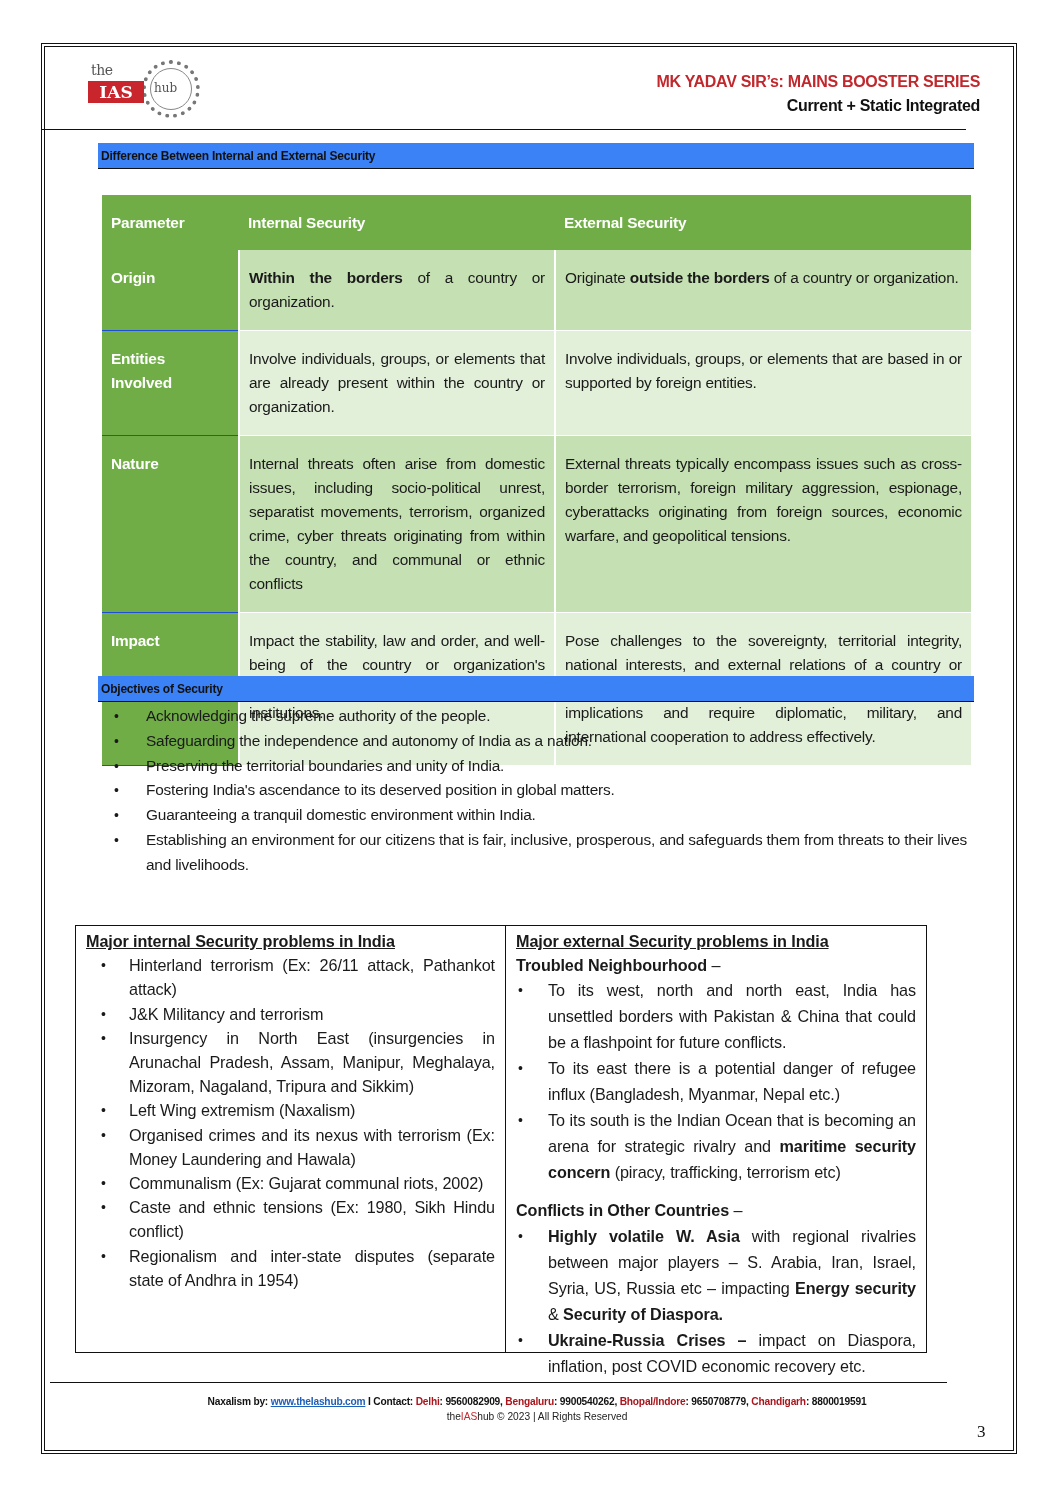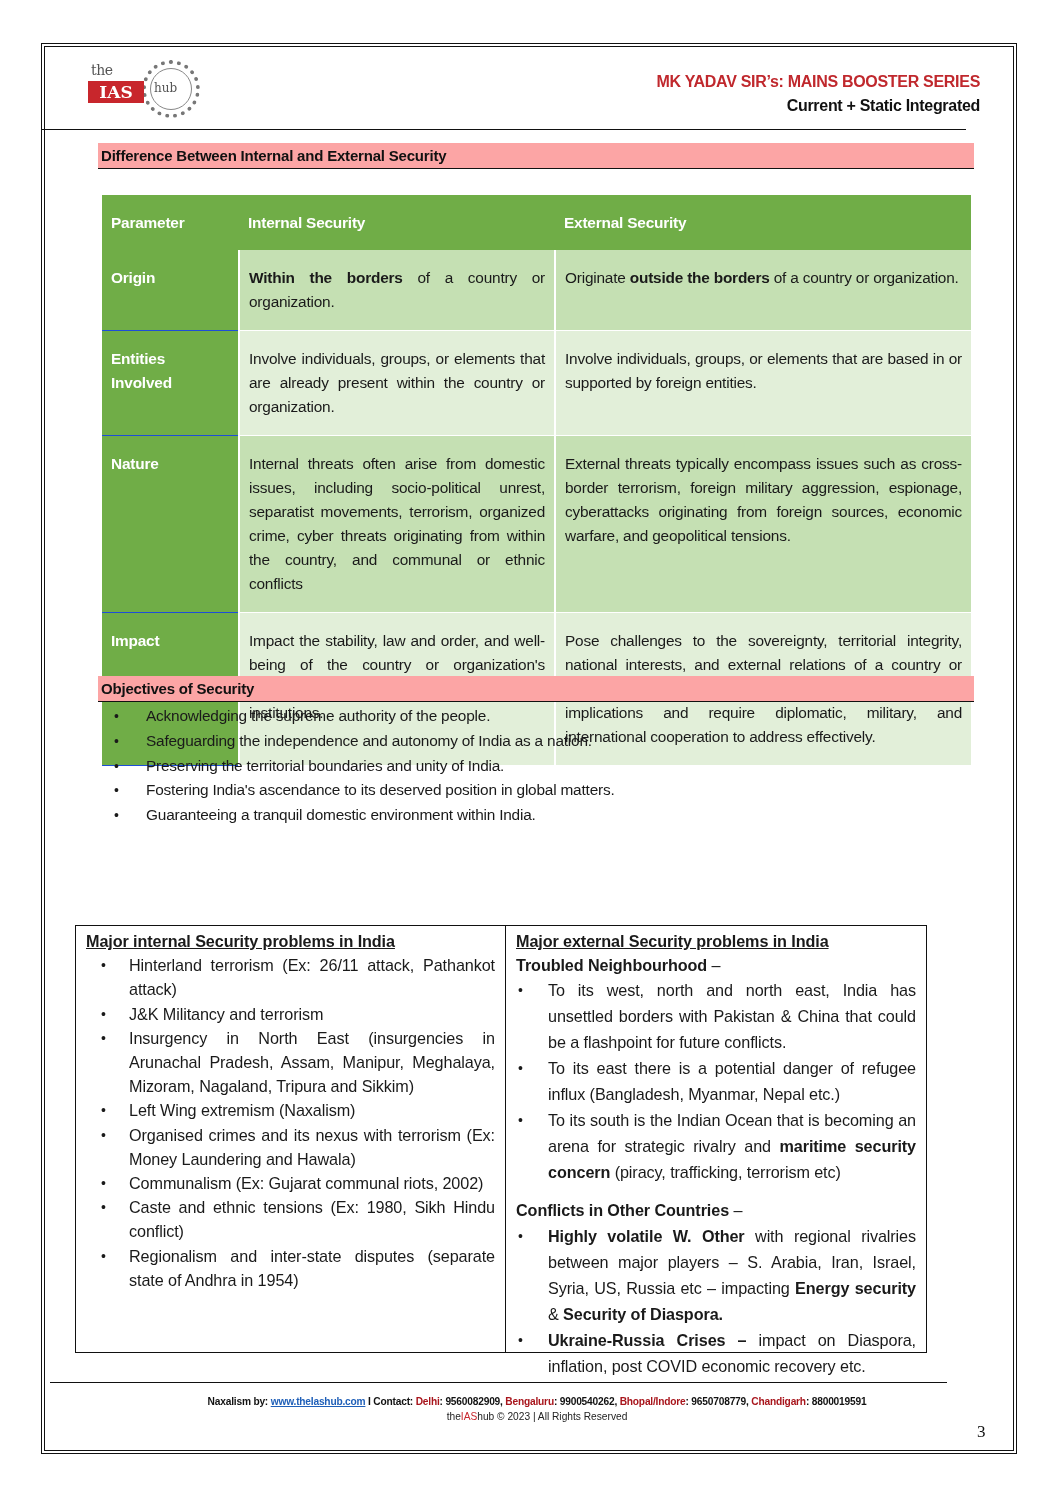"Difference Between Internal and External" .section-head { background: #fca5a5 -> #3b82f6; font-size: 15px -> 12px }
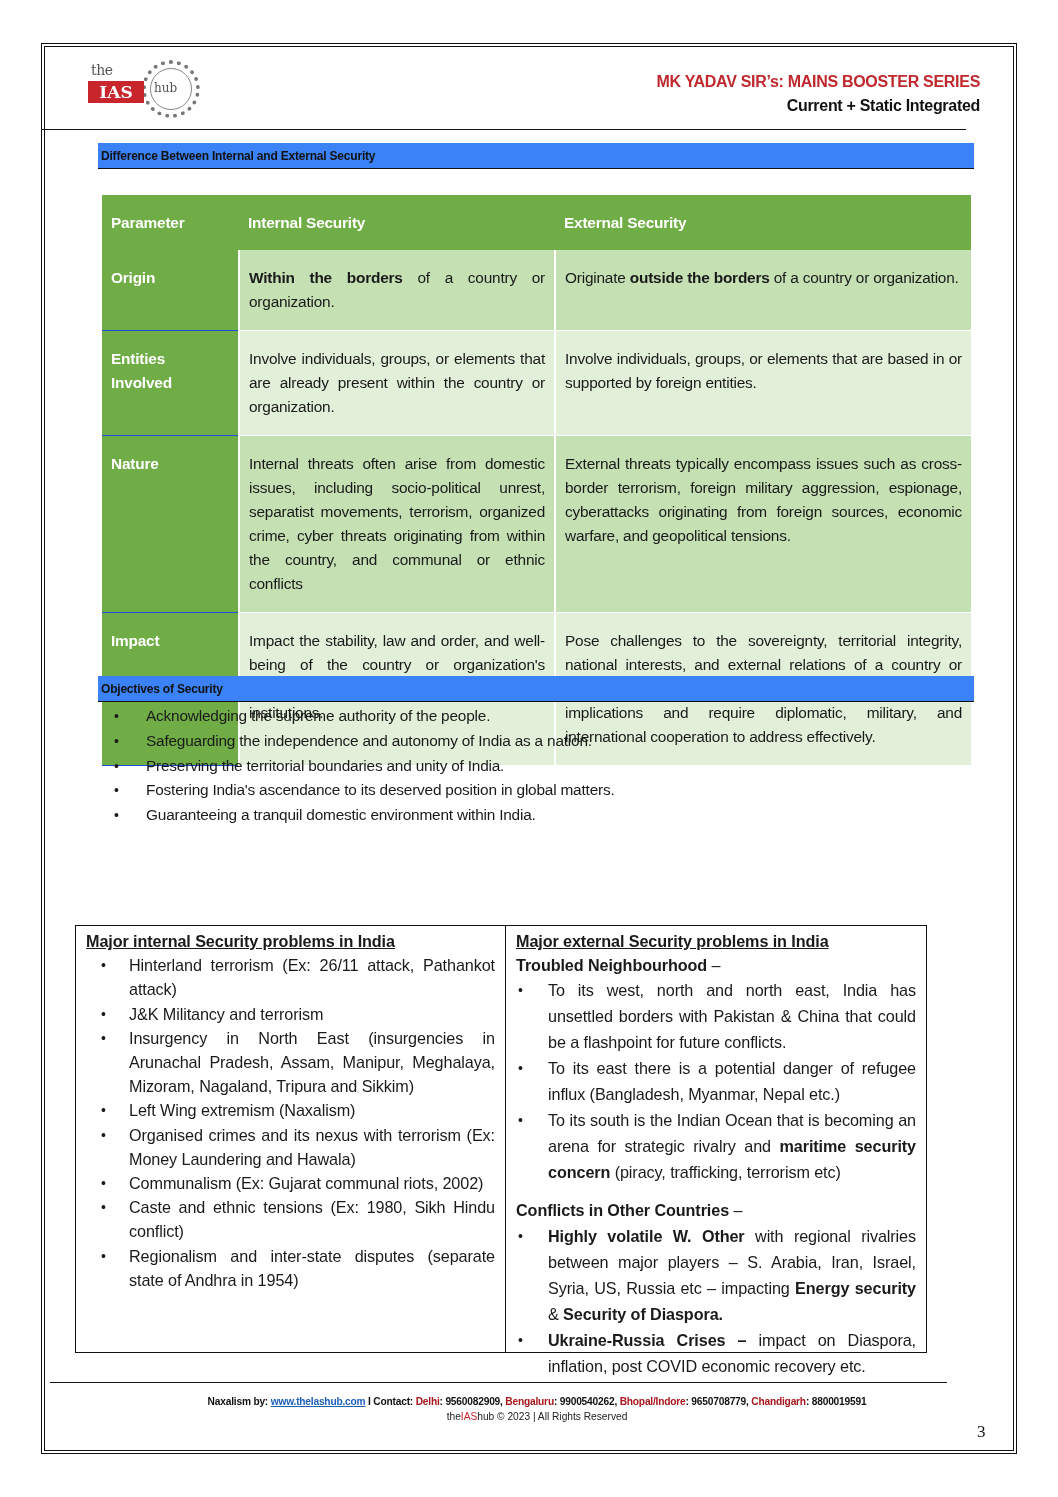"Establishing an environment for our" li { html: none -> <li>Establishing an environment for our citizens that is fair, inclusive, prosperous, and safeguards them from threats to their lives and livelihoods.</li> }
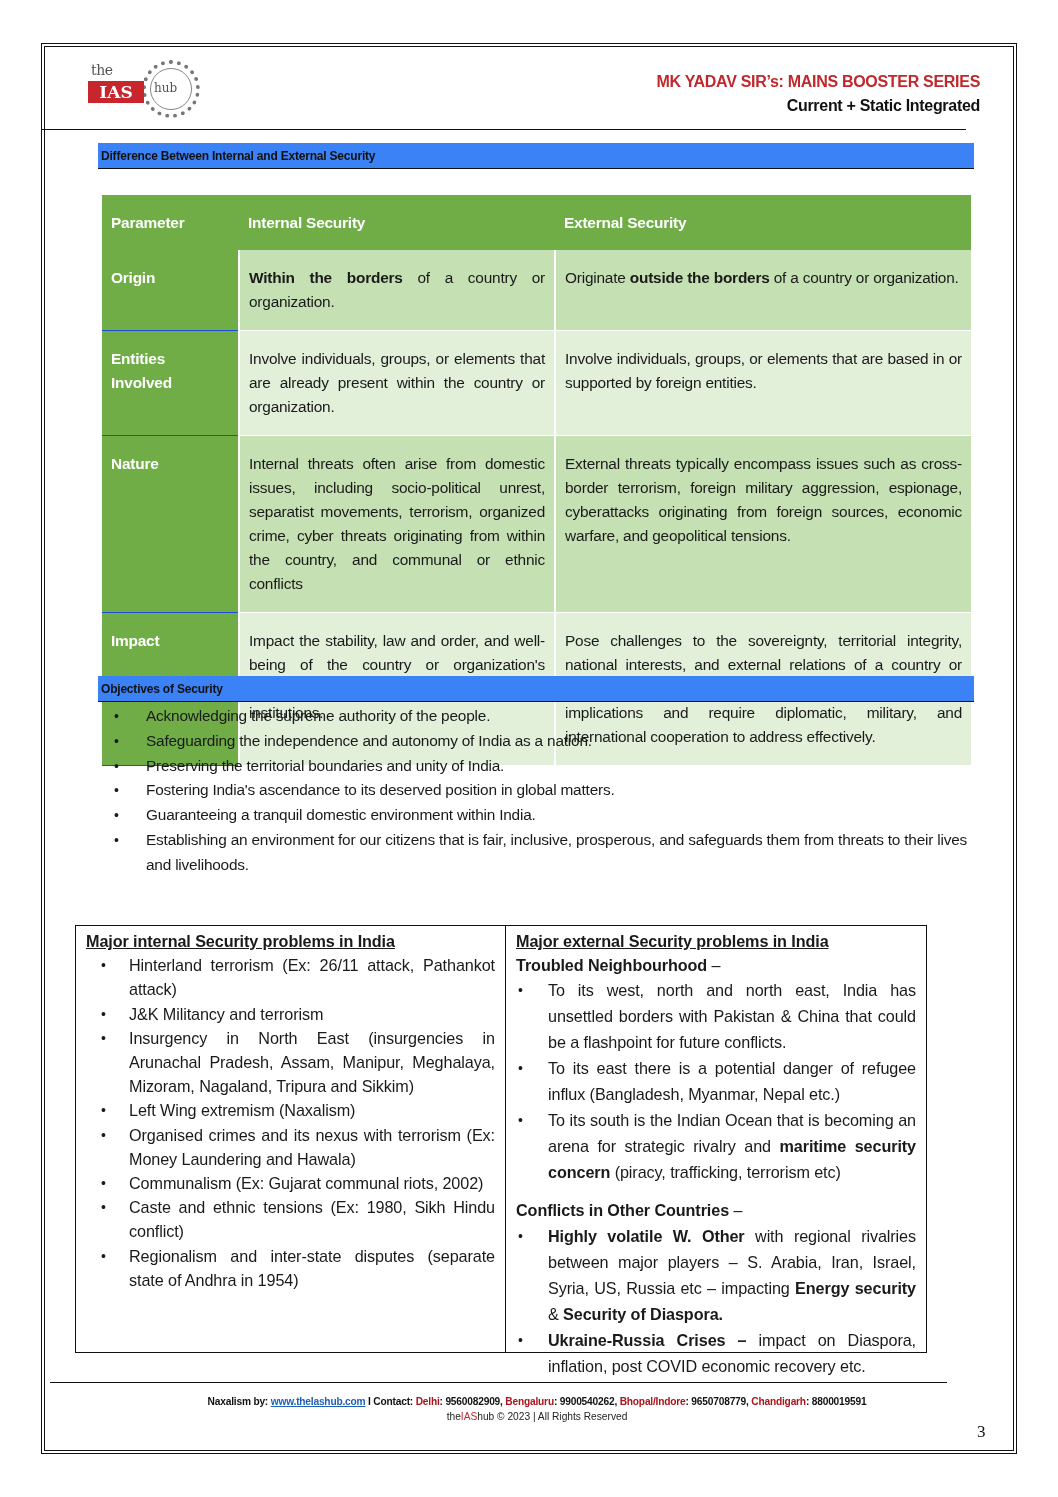"Highly volatile W. Other" b { text: Other -> Asia }
